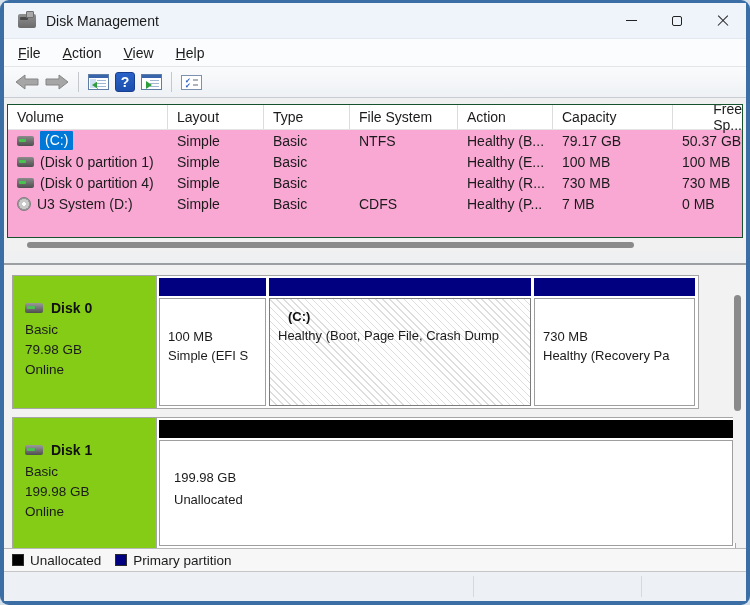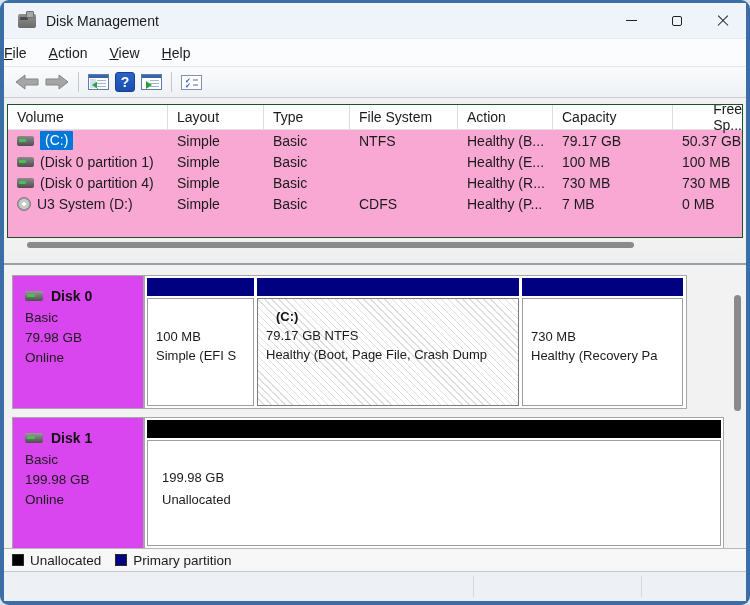"File" .menubar { padding-left: none -> 14px }
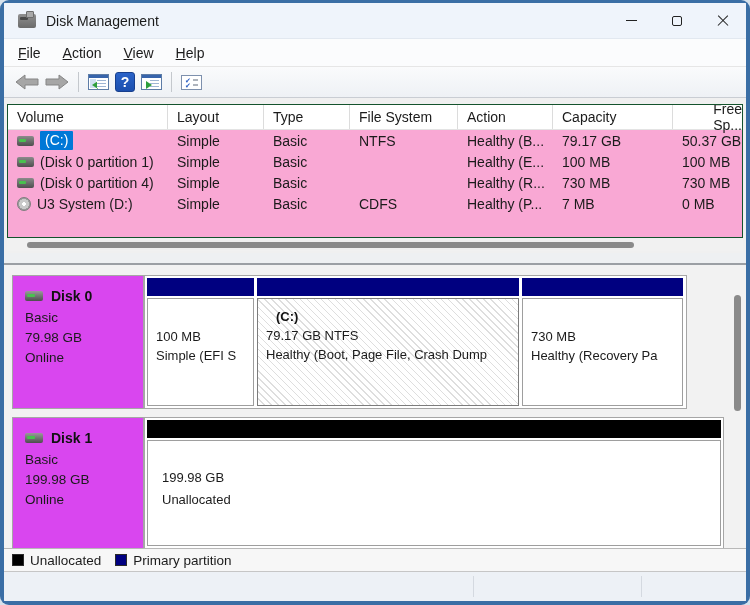"Disk 0" .diskinfo { background: #d946ef -> #84cc16; padding: 12px 0 0 12px -> 24px 0 0 12px; width: 132px -> 144px }
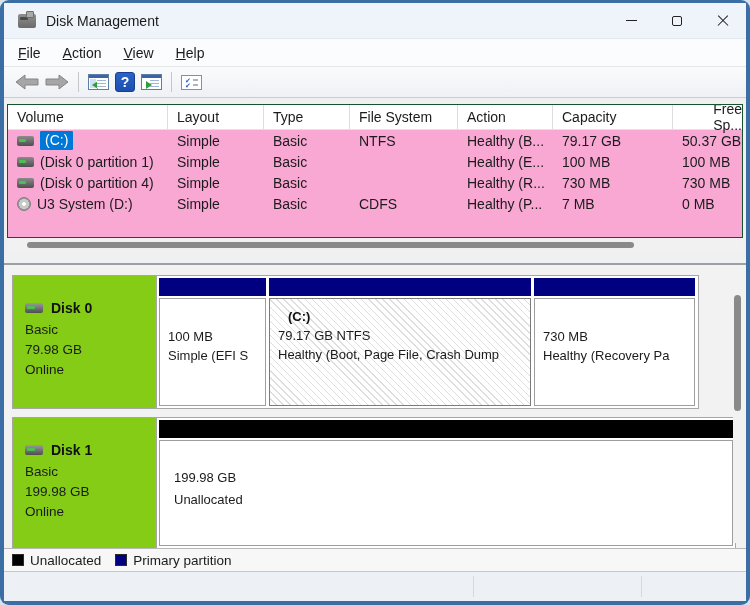"79.17 GB NTFS" div.pline { html: <div>79.17 GB NTFS</div> -> none }
